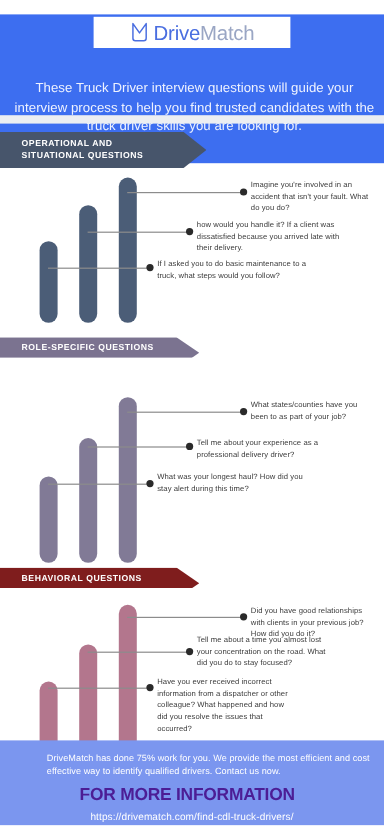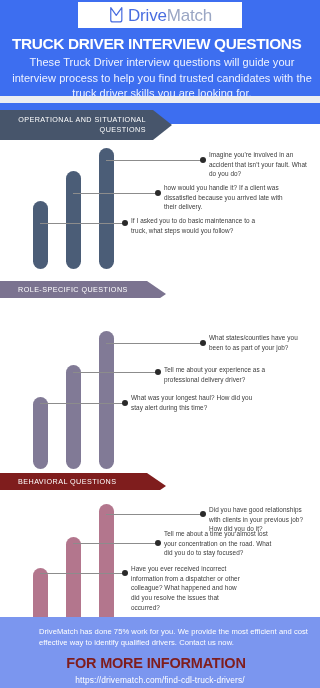"DriveMatch" .header { top: 0 -> 12px }
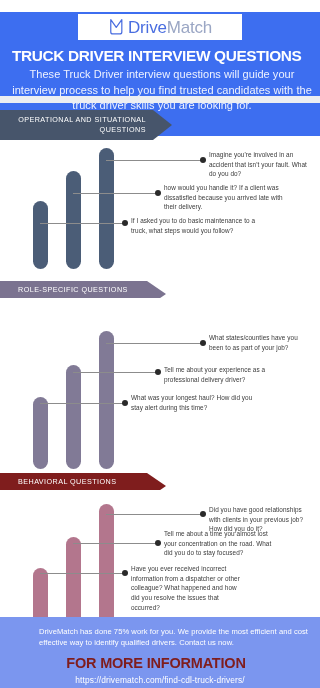"TRUCK DRIVER INTERVIEW QUESTIONS" div.header-title { html: <div>TRUCK DRIVER INTERVIEW QUESTIONS</div> -> none }
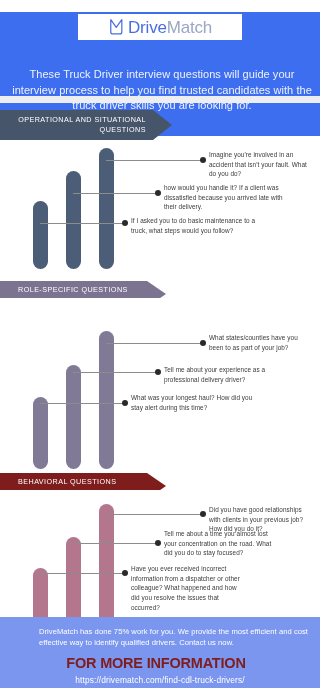"OPERATIONAL AND SITUATIONAL QUESTIONS" .banner-label { font-weight: normal -> bold; text-align: right -> none }
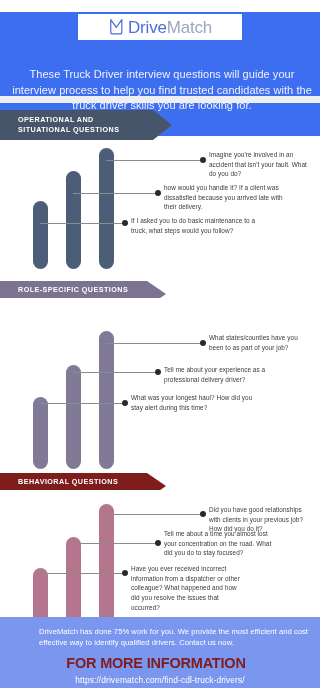"FOR MORE INFORMATION" .footer-cta { color: #7f1d1d -> #4c1d95 }
